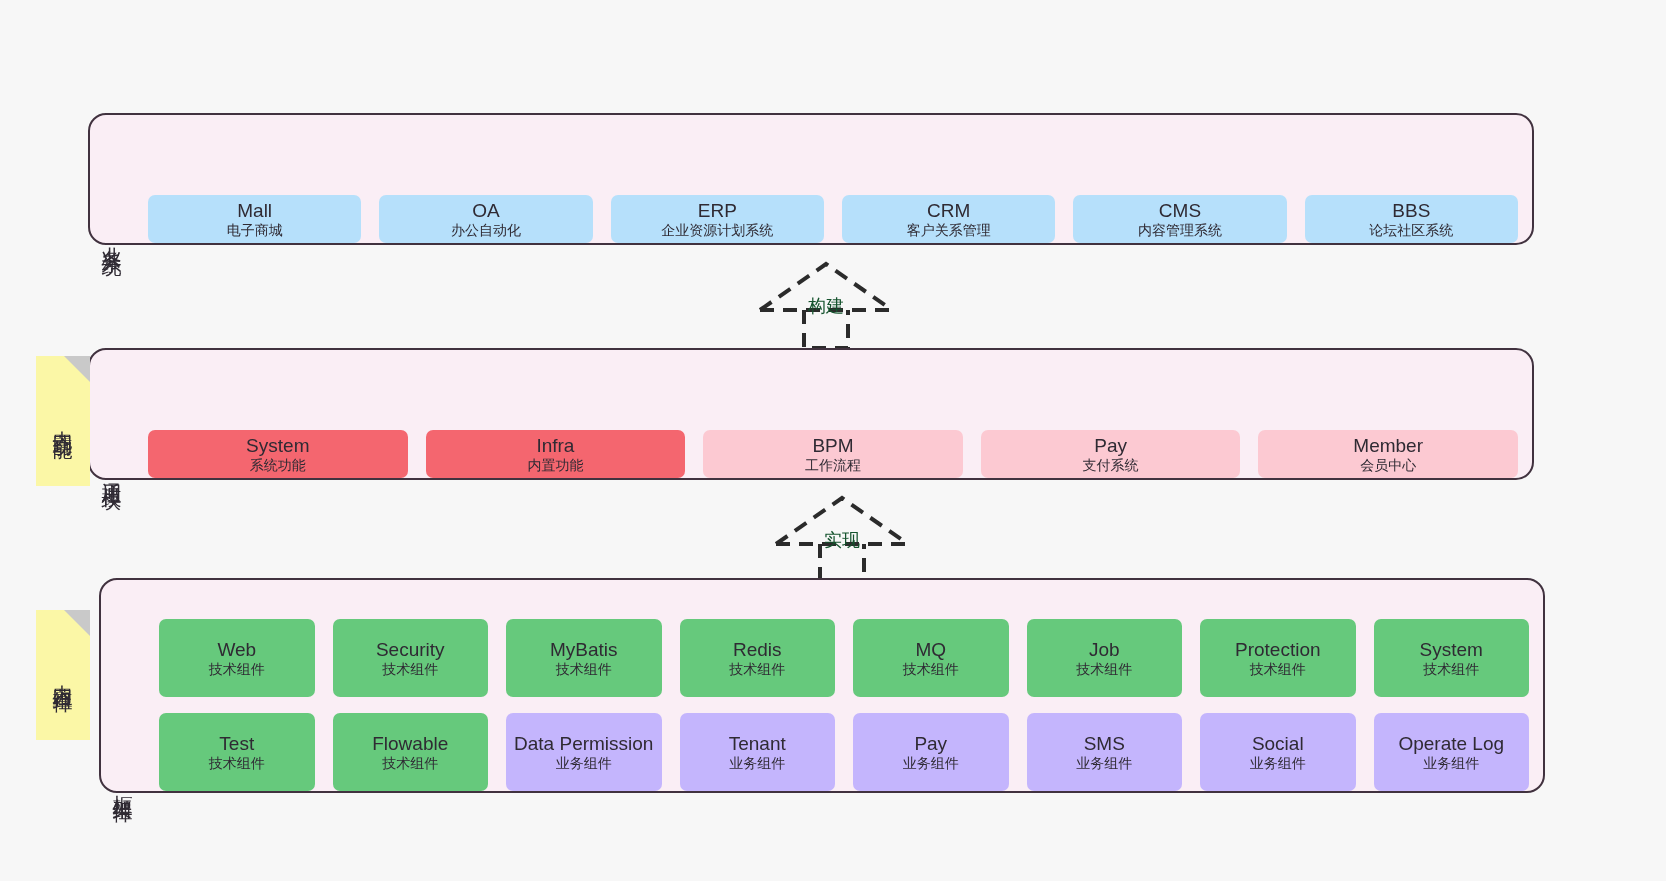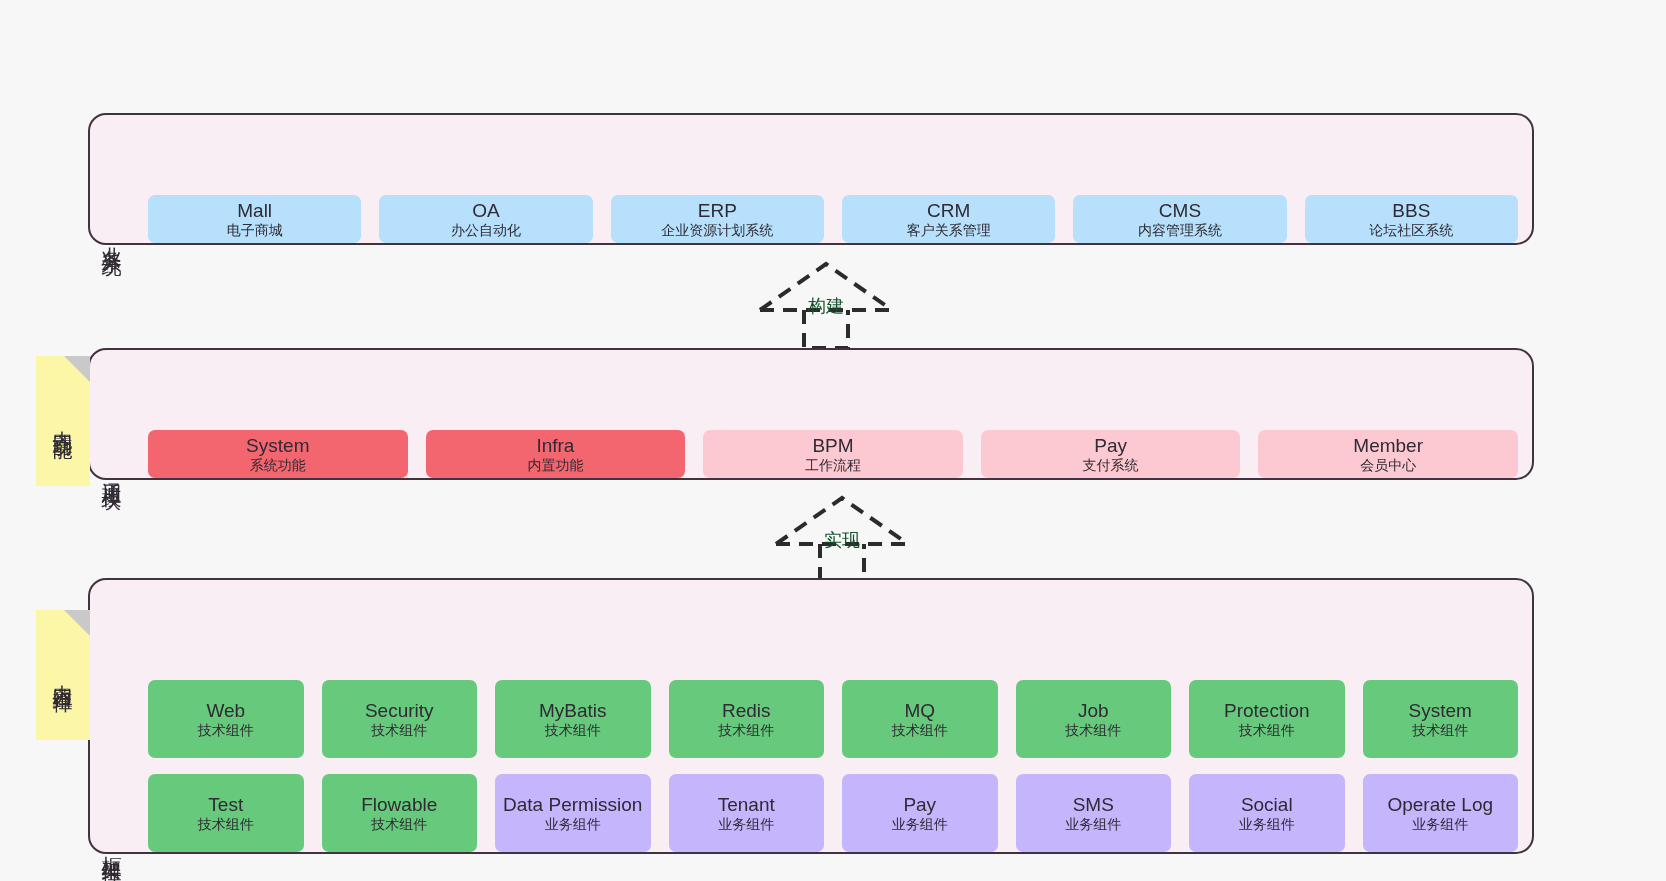"Web" div.layer { height: 276px -> 215px; left: 88px -> 99px }
